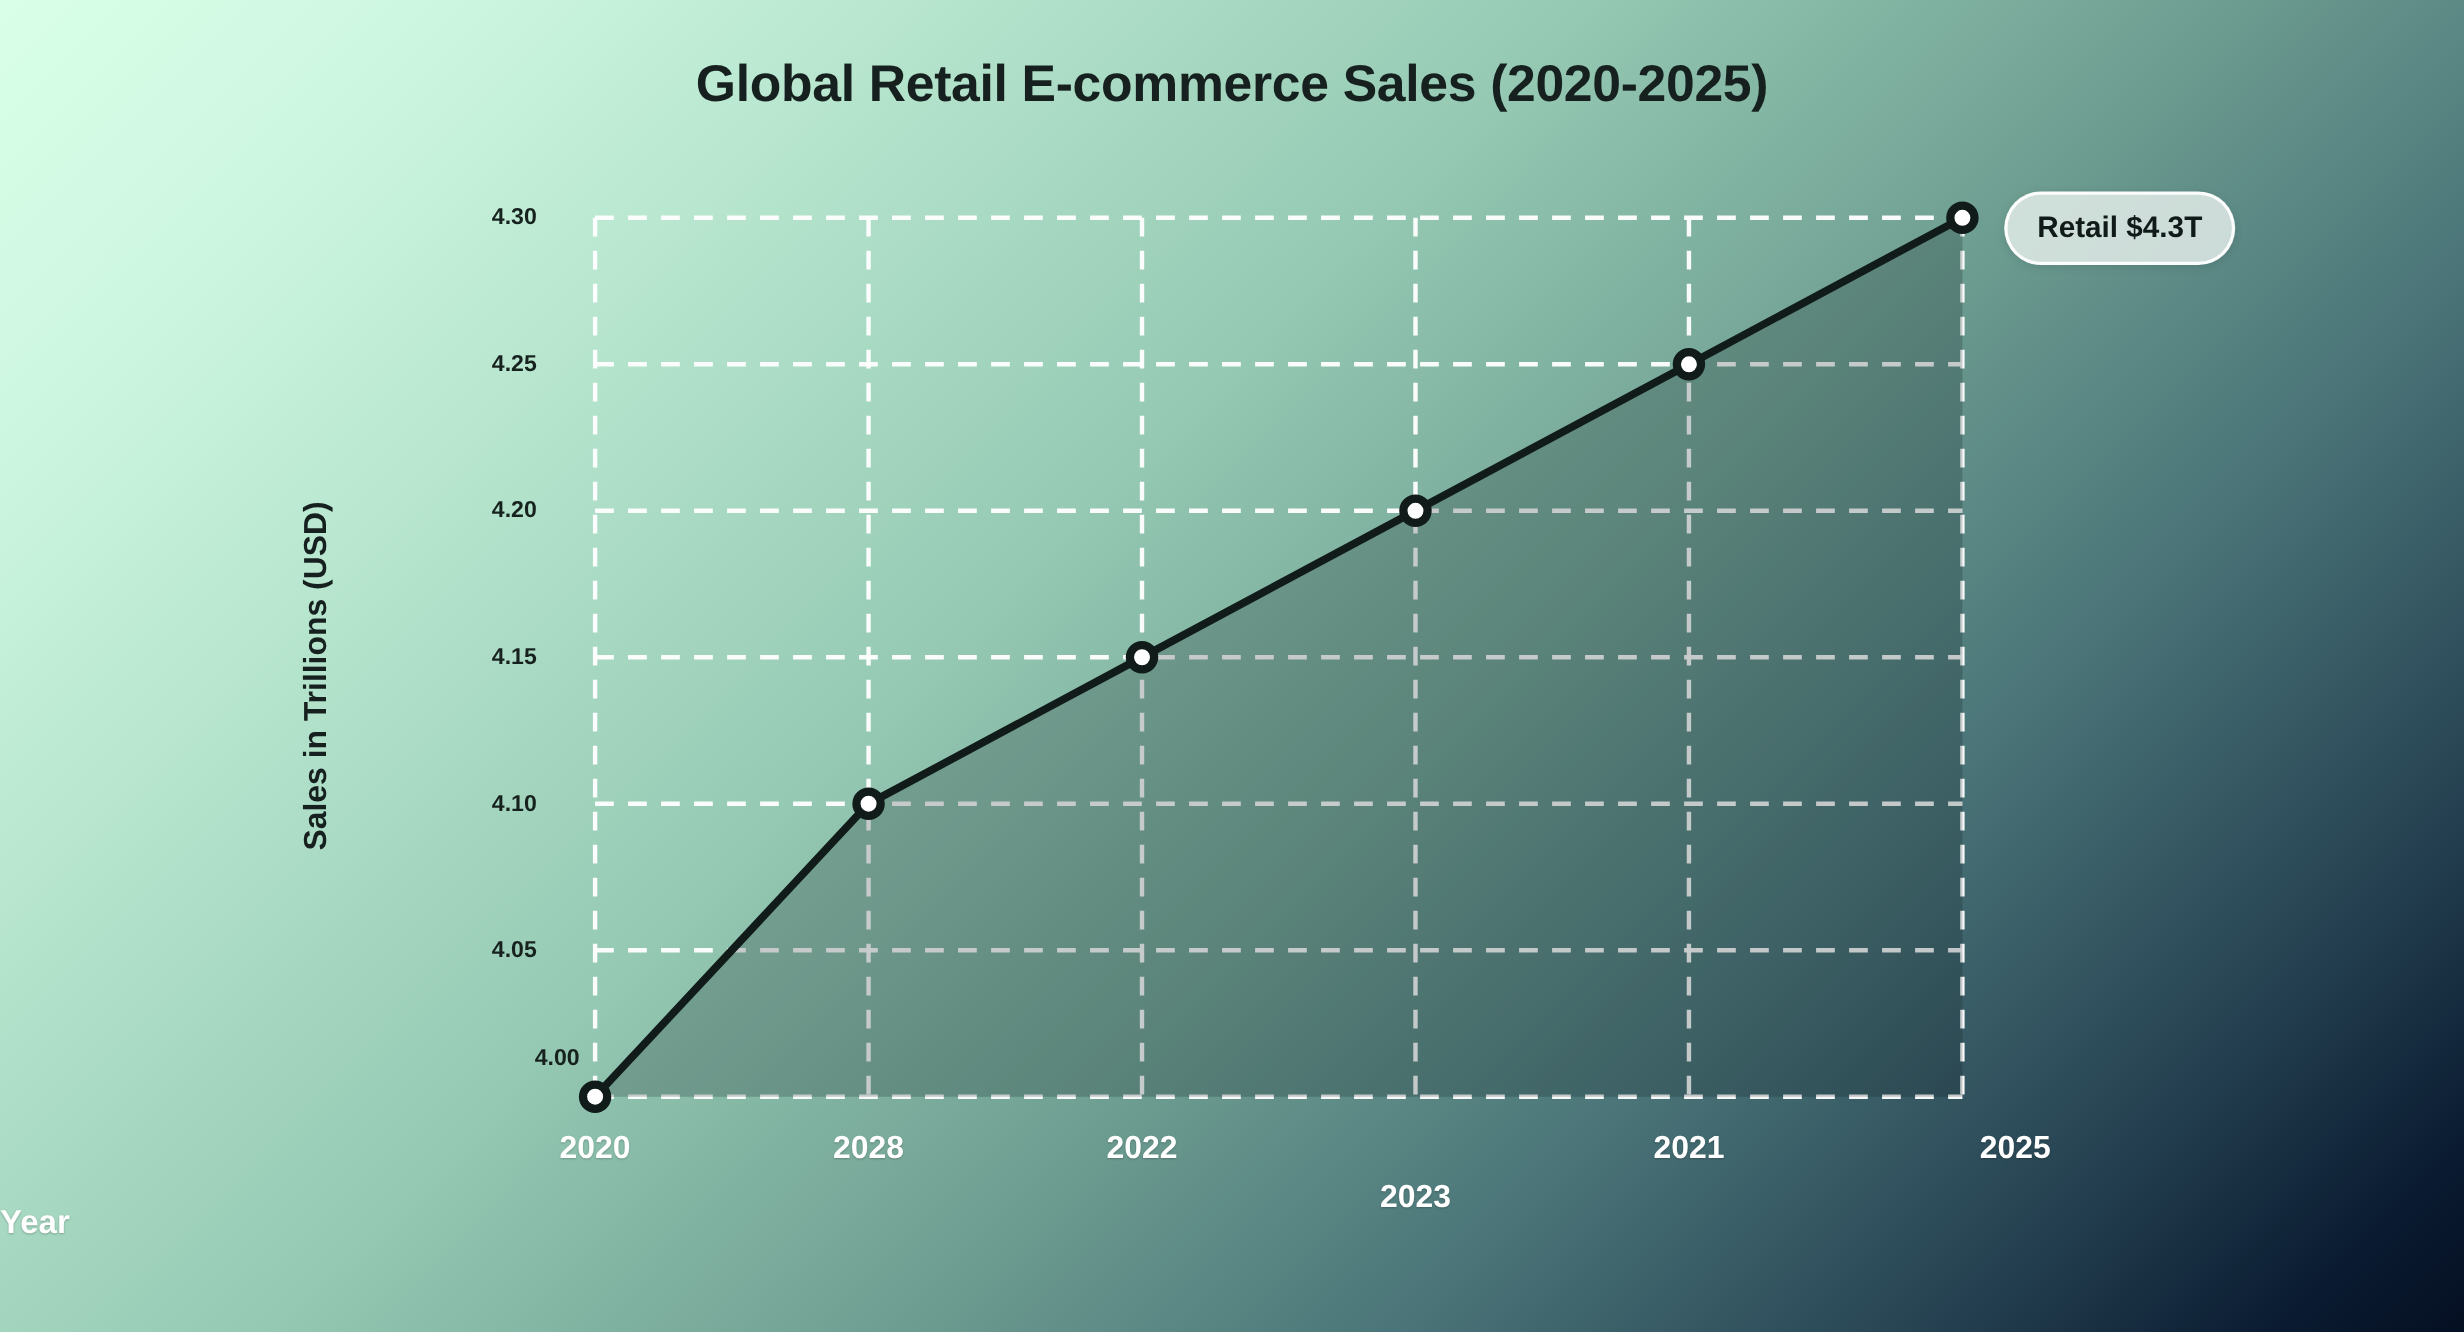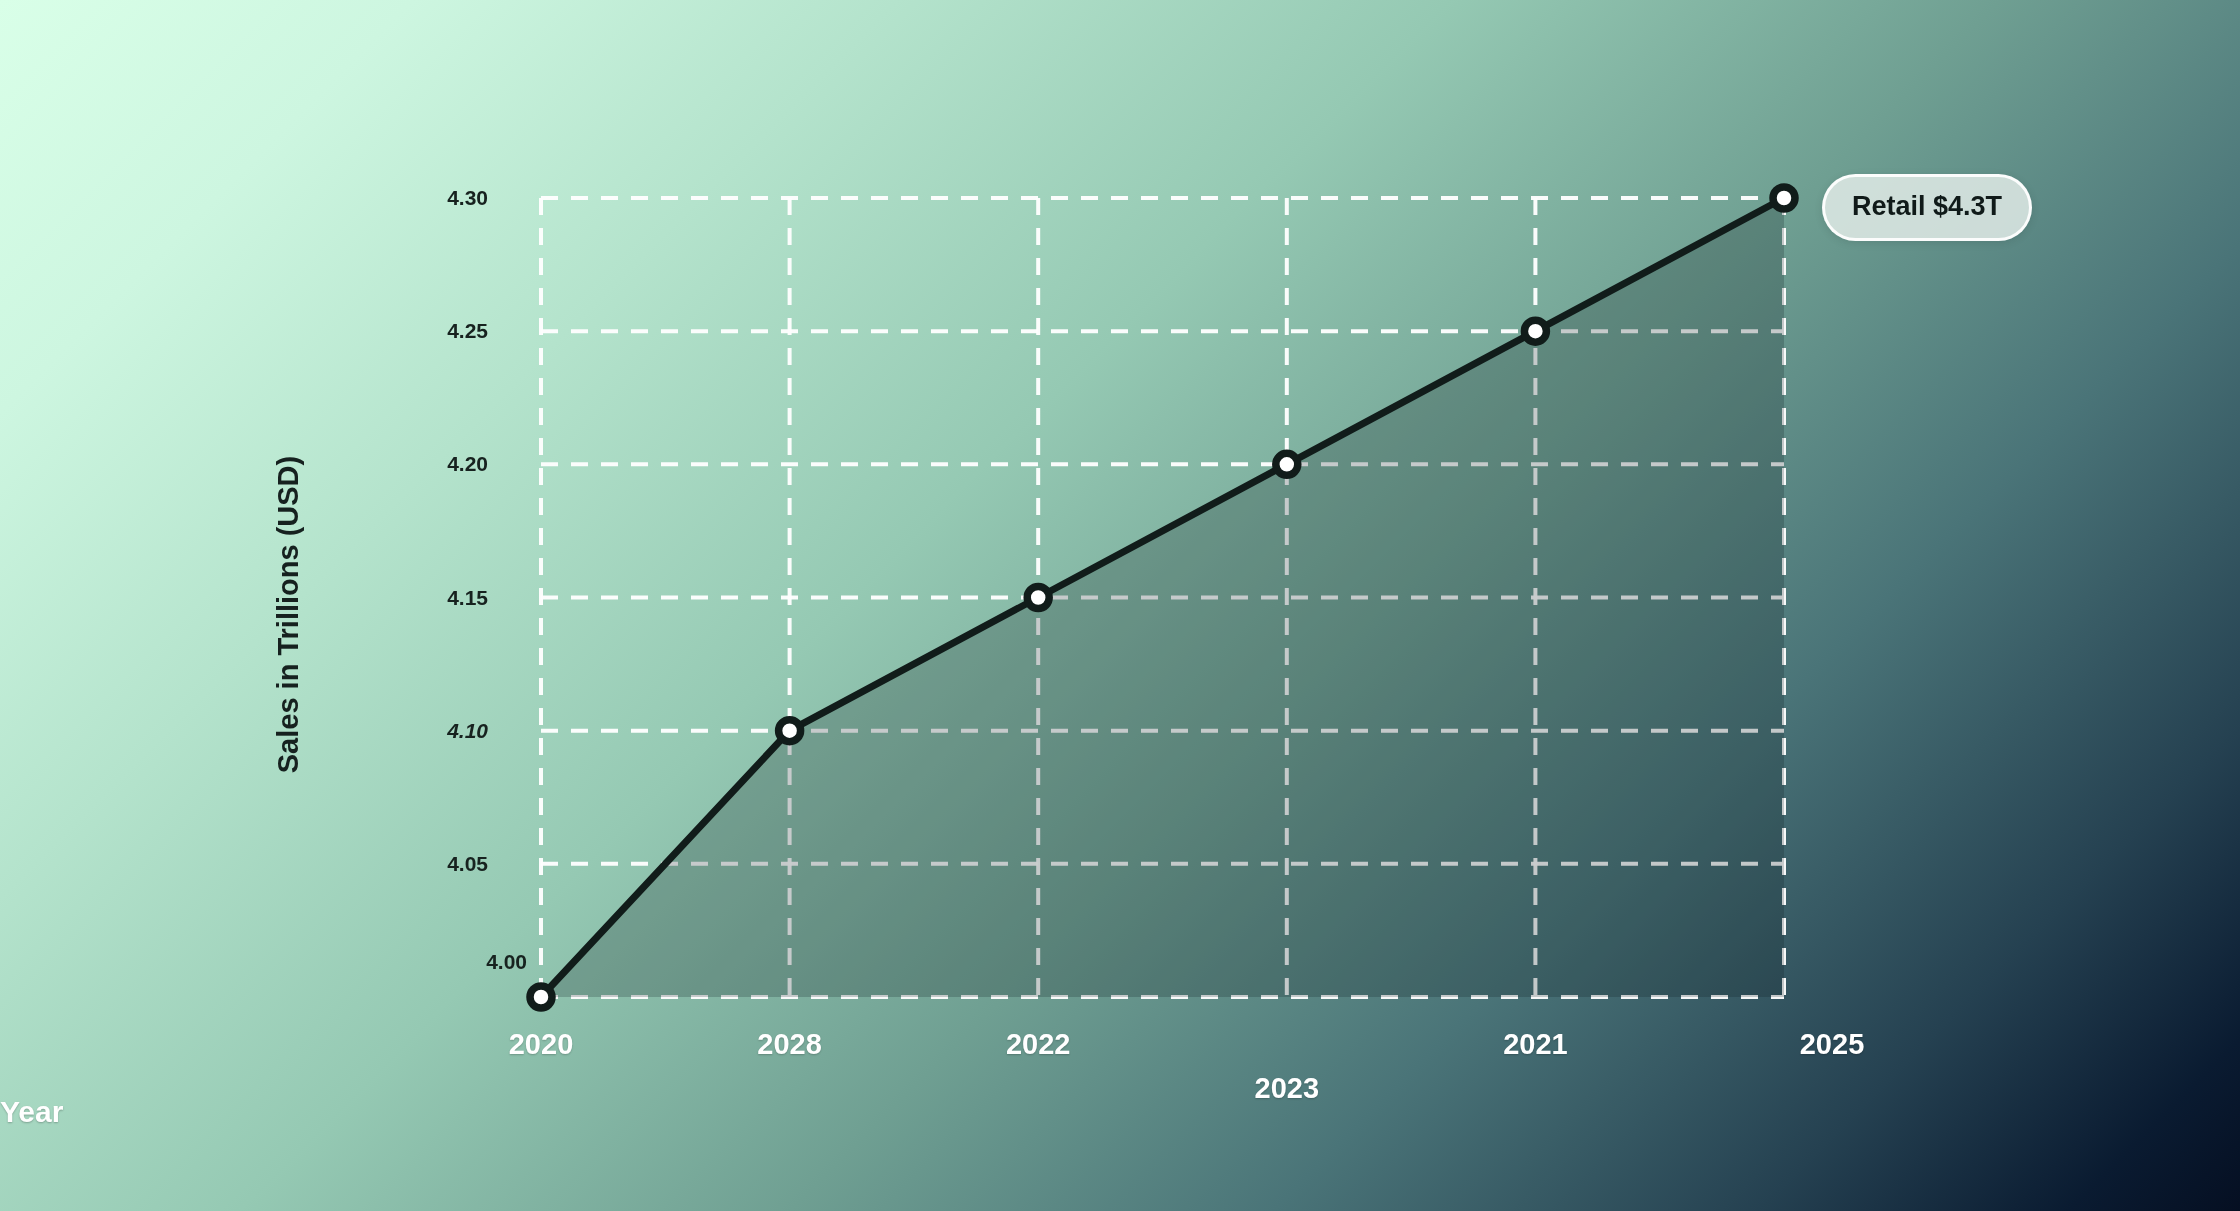"Global Retail E-commerce Sales" div { html: none -> <div>Global Retail E-commerce Sales (2020-2025)</div> }
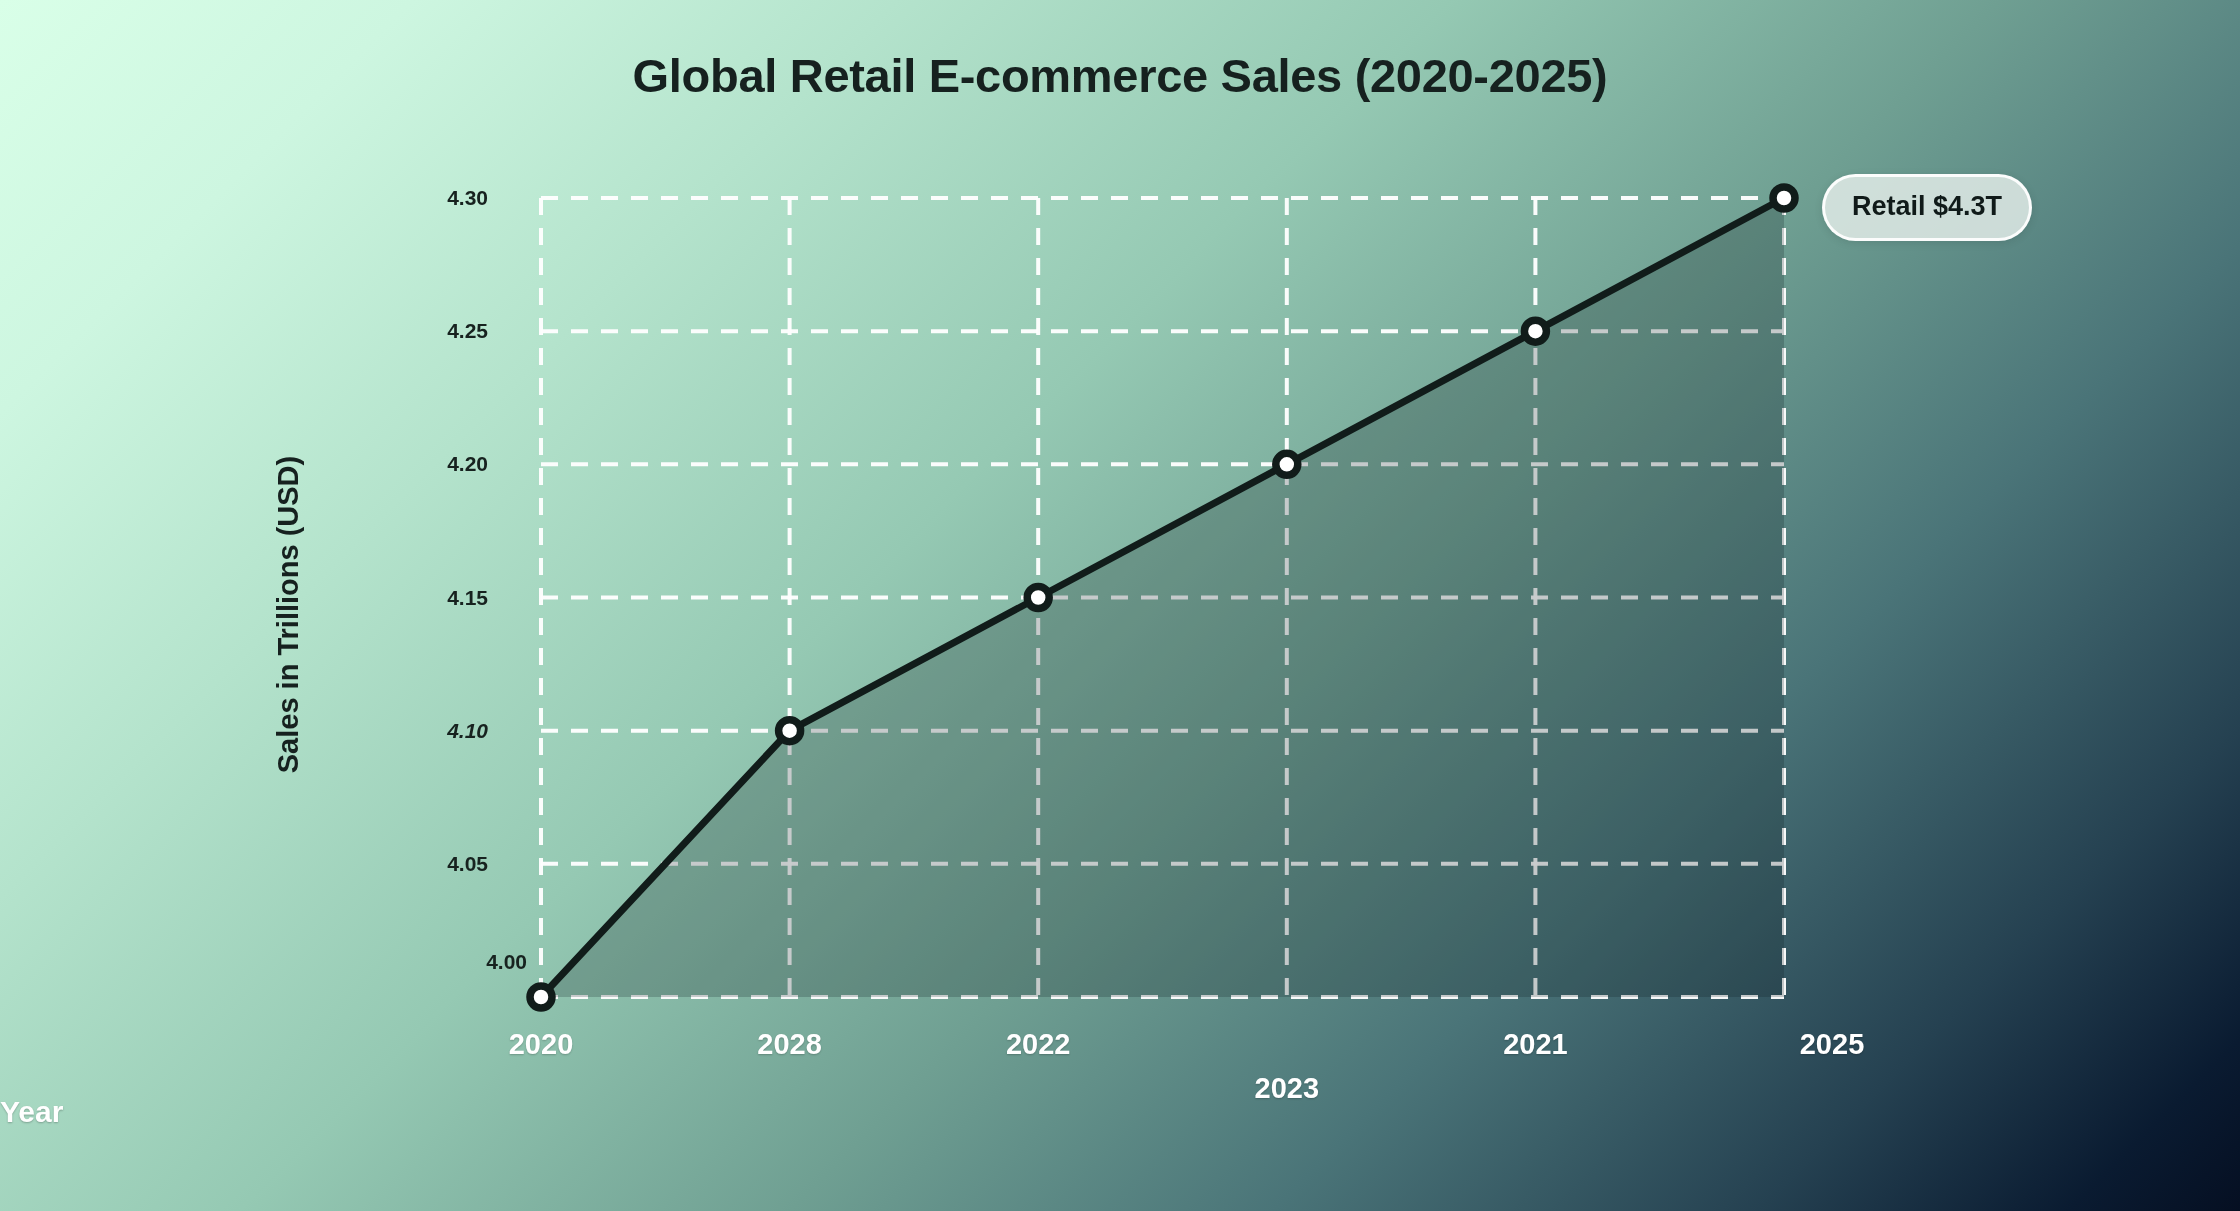"4.10" div.y-tick-label { font-style: italic -> none }
